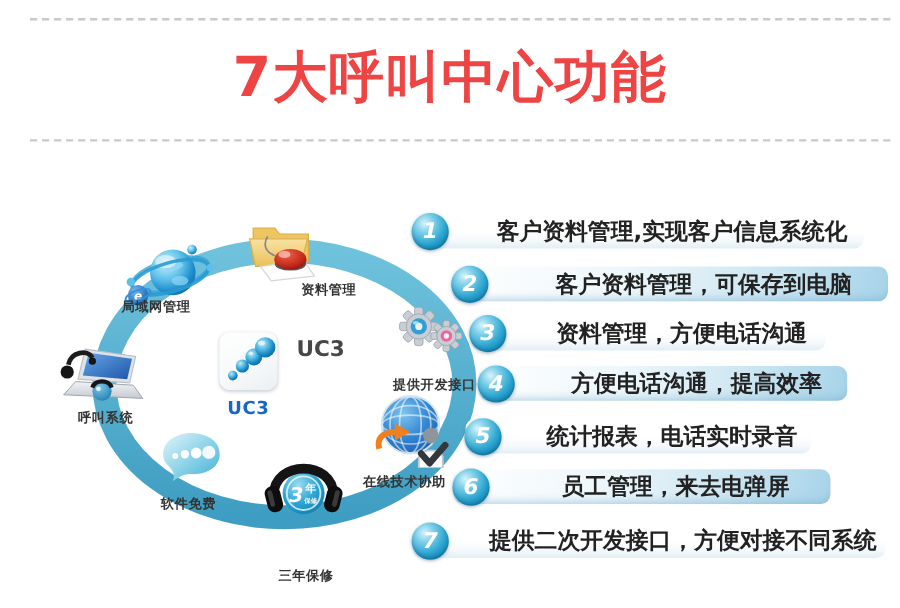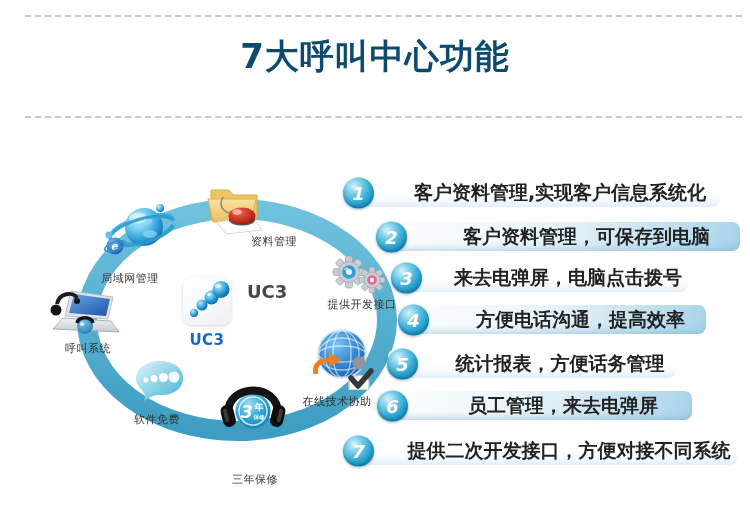"7大呼叫中心功能" .title { color: #0c4a6e -> #ef4444; font-size: 34px -> 46px }
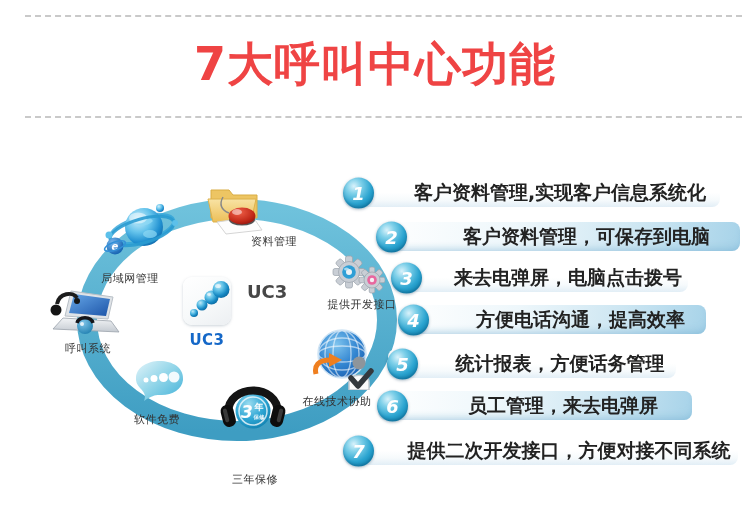"资料管理" .node-label { font-weight: normal -> bold }
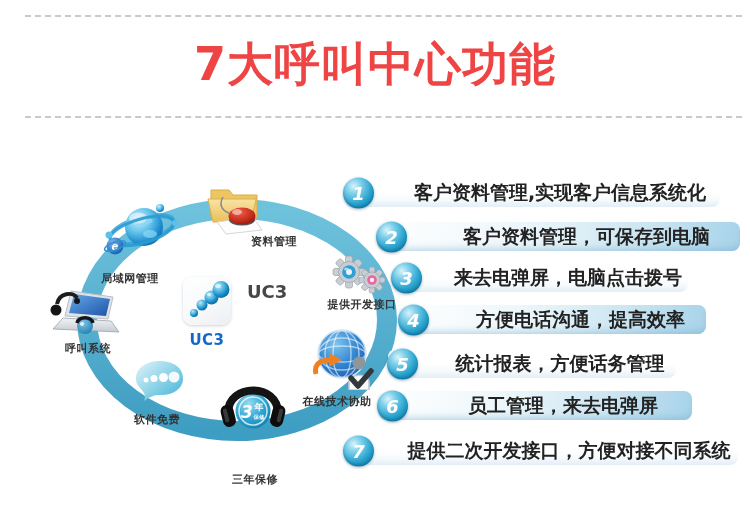"局域网管理" div.node-label { top: 271px -> 248px }
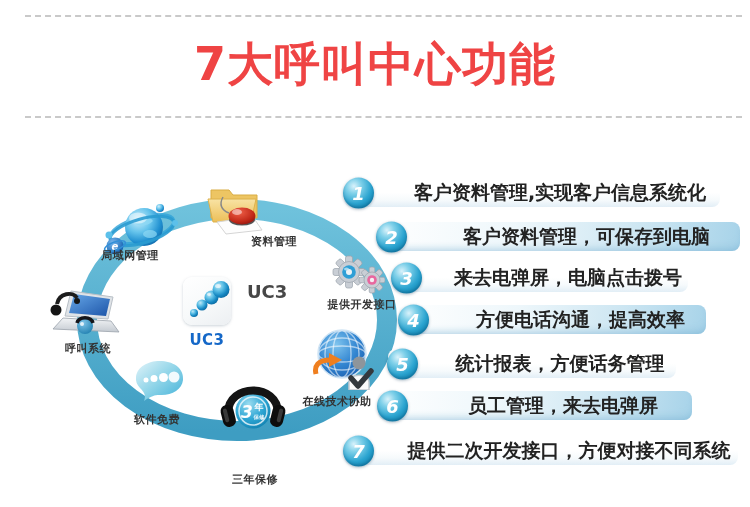"来去电弹屏，电脑点击拨号" span.feature-text { text: 来去电弹屏，电脑点击拨号 -> 资料管理，方便电话沟通 }
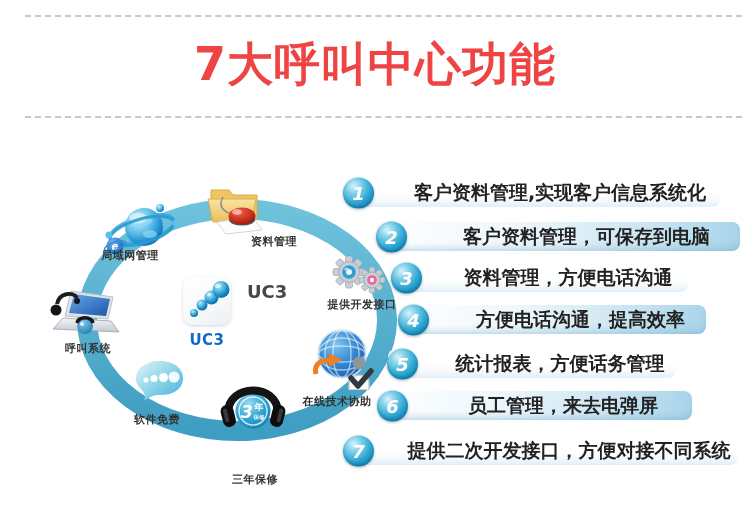"提供开发接口" div.node-label { top: 297px -> 313px }
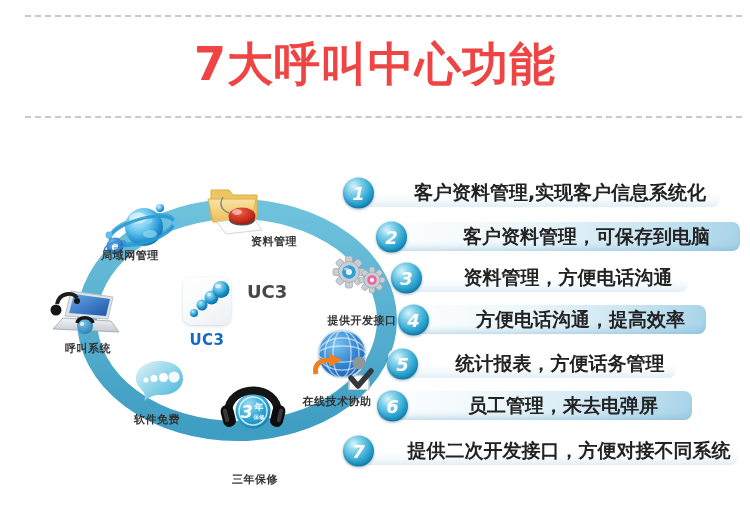"统计报表，方便话务管理" span.feature-text { text: 方便话务管理 -> 电话实时录音 }
